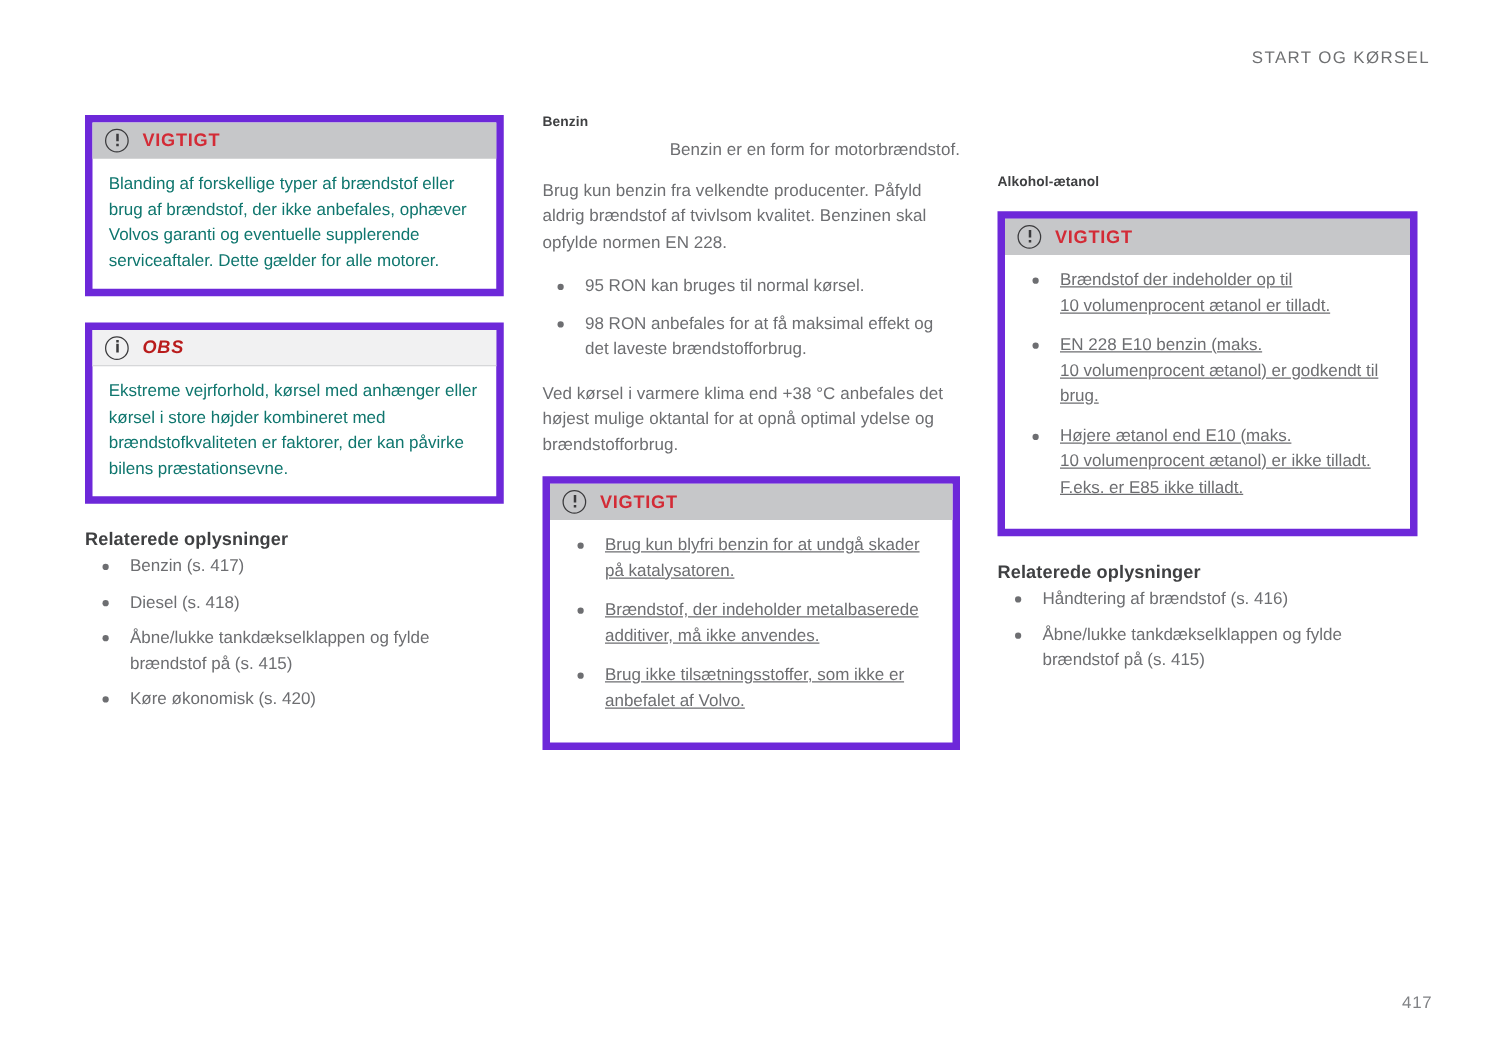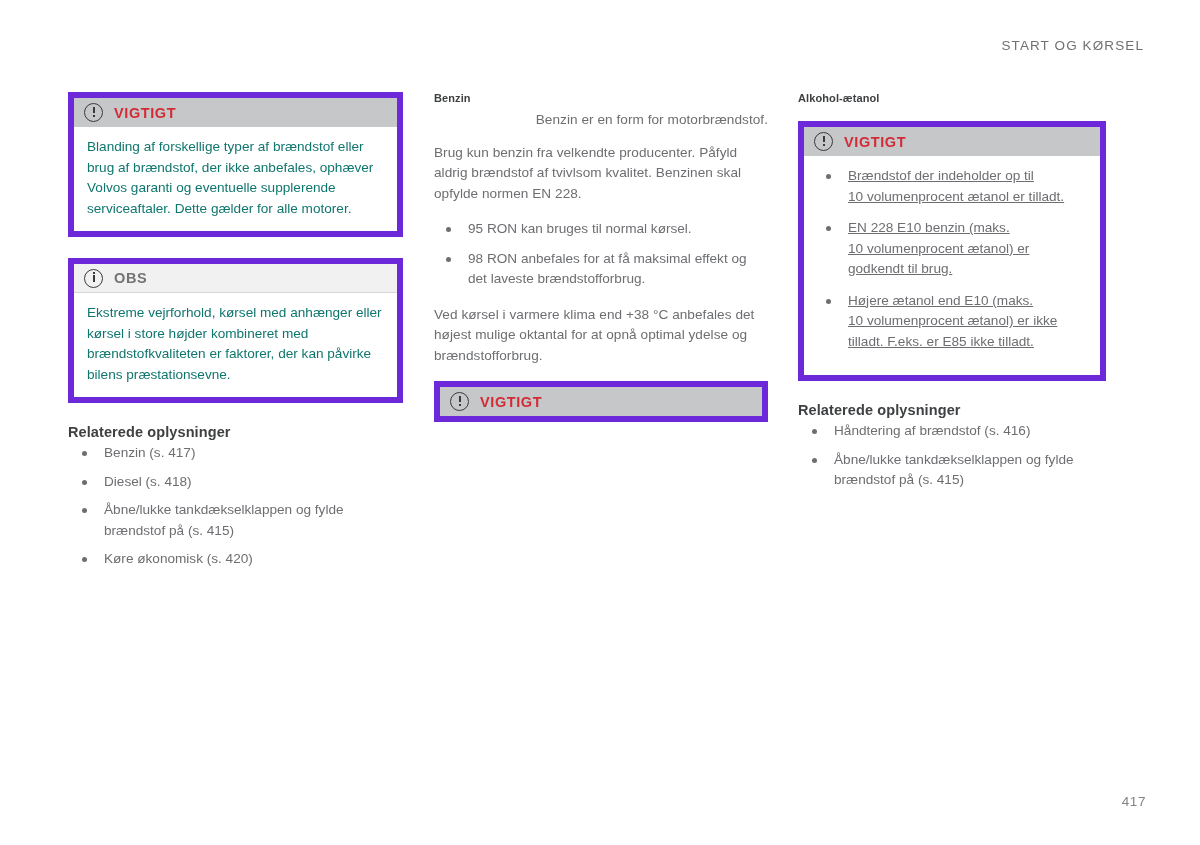"Alkohol-ætanol" .col-right { margin-top: none -> 48px; width: 308px -> 336px }
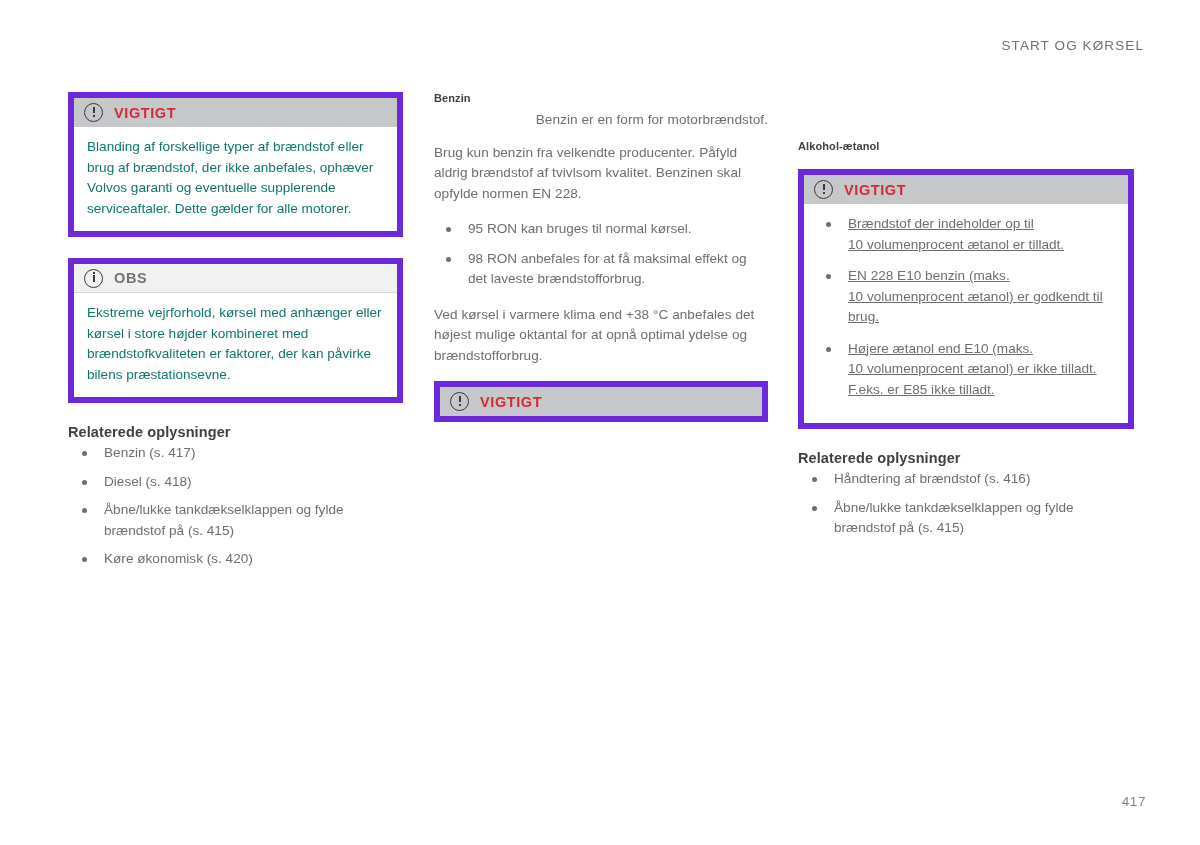"OBS" .callout-label.note { color: #737373 -> #b91c1c; font-style: none -> italic }
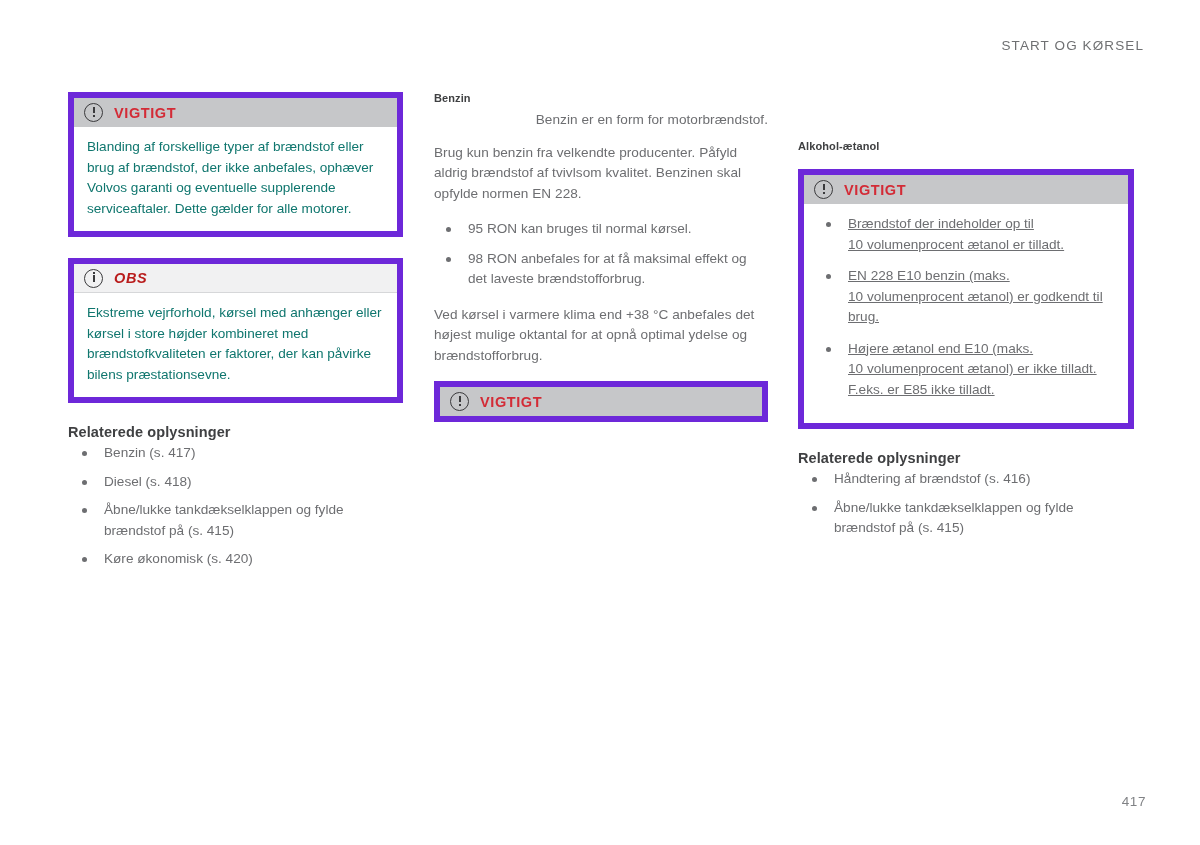"Brug kun blyfri benzin for" div.callout-body { html: none -> <div> <ul> <li>Brug kun blyfri benzin for at undgå skader på katalysatoren.</li> <li>Brændstof, der indeholder metalbaserede additiver, må ikke anvendes.</li> <li>Brug ikke tilsætningsstoffer, som ikke er anbefalet af Volvo.</li> </ul> </div> }
